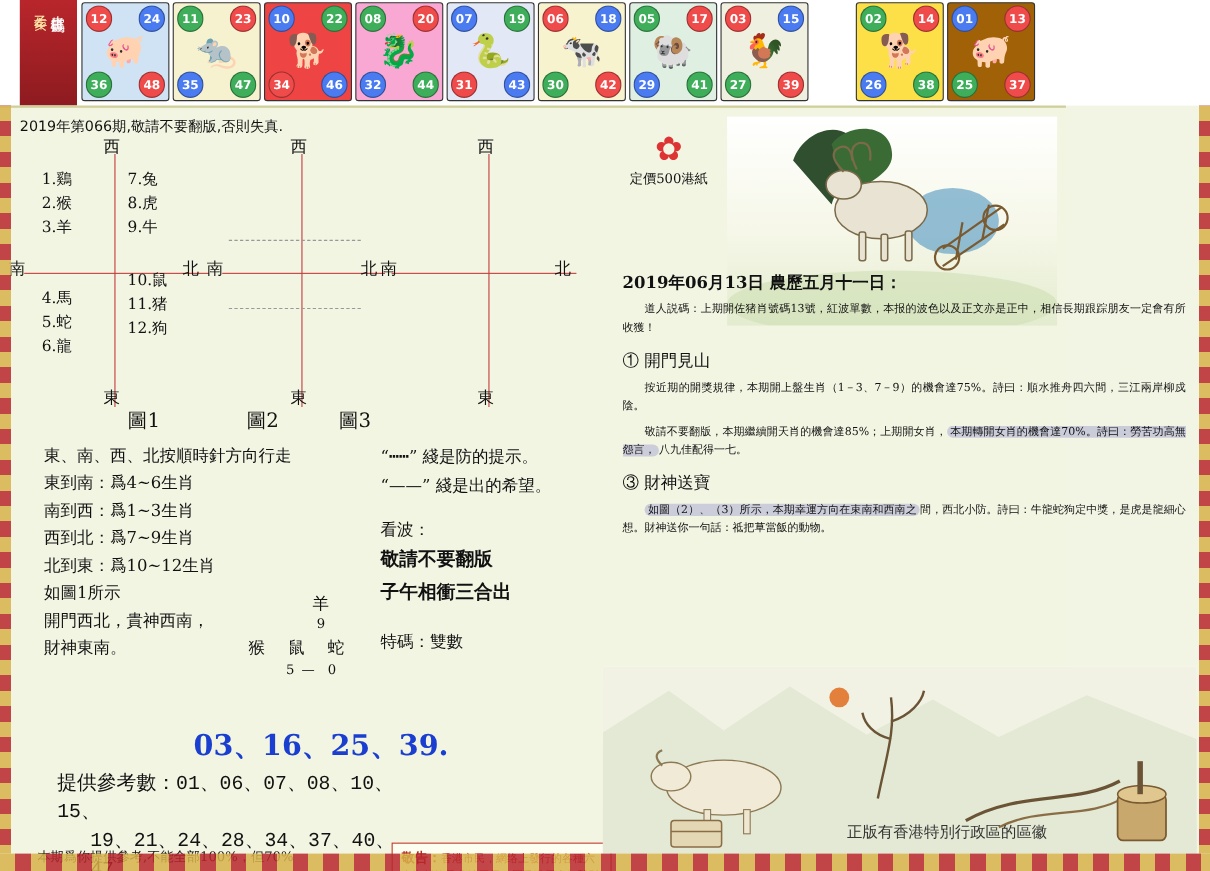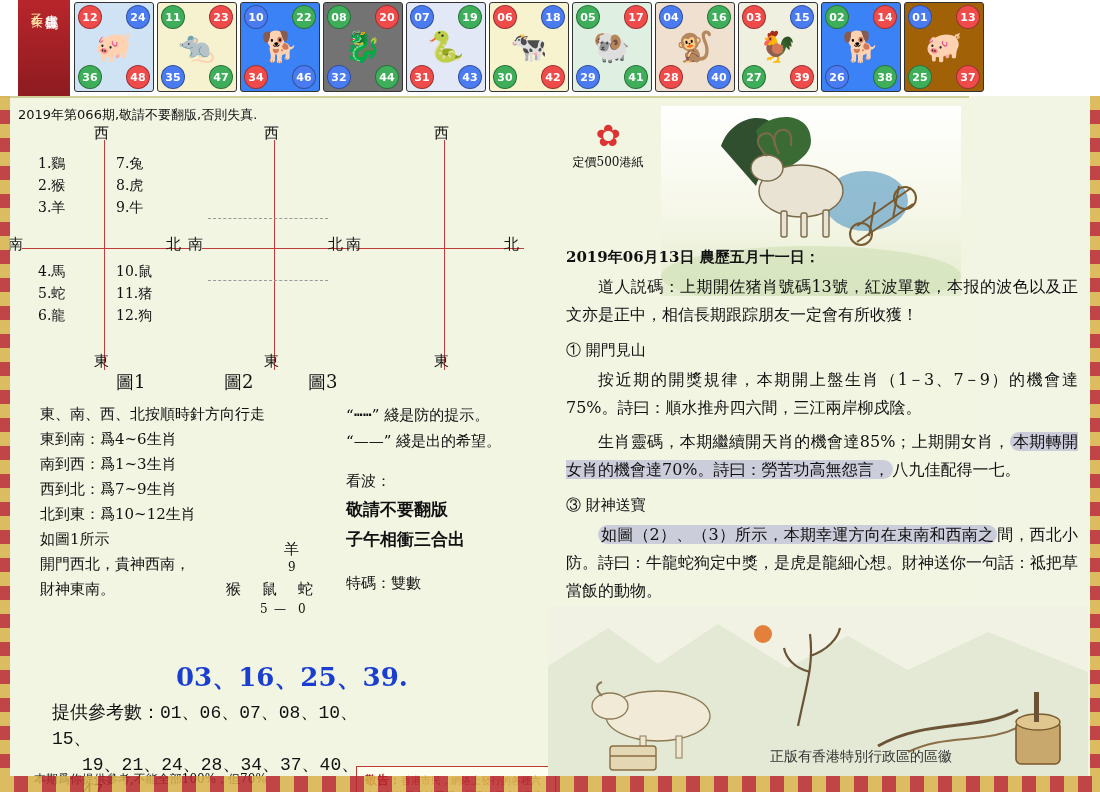"10" div.card { background: #3b82f6 -> #ef4444 }
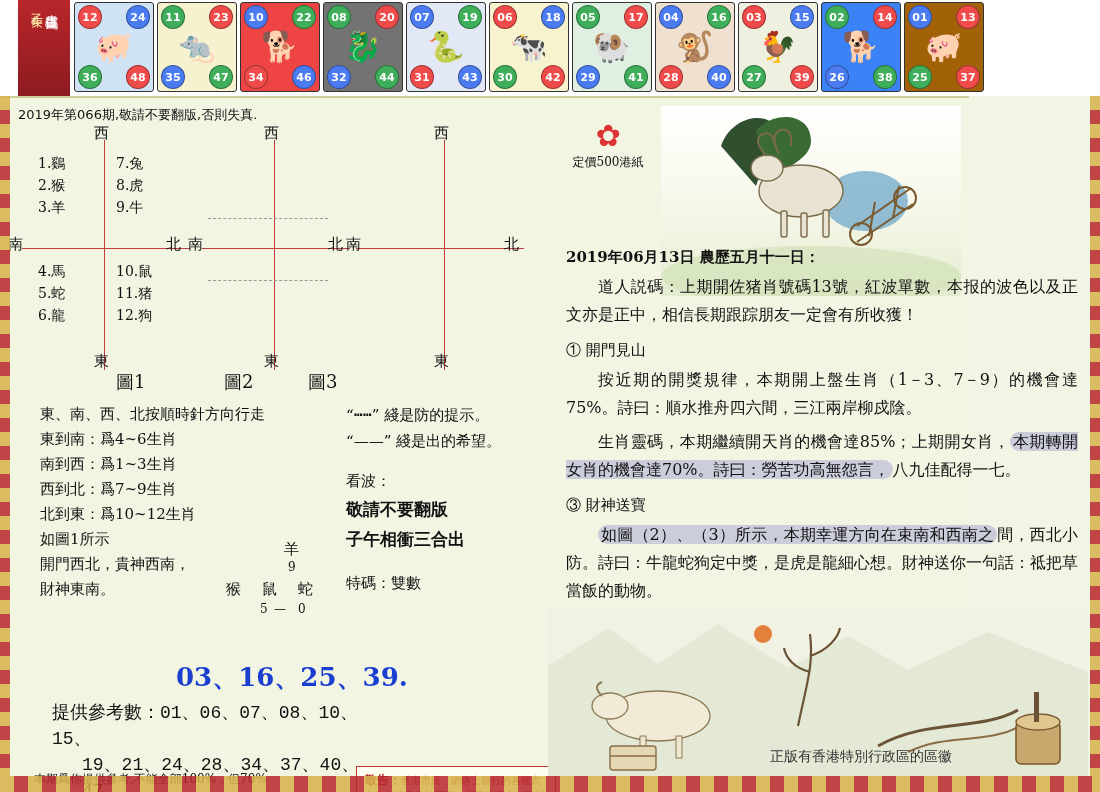"08" div.card { background: #737373 -> #f9a8d4 }
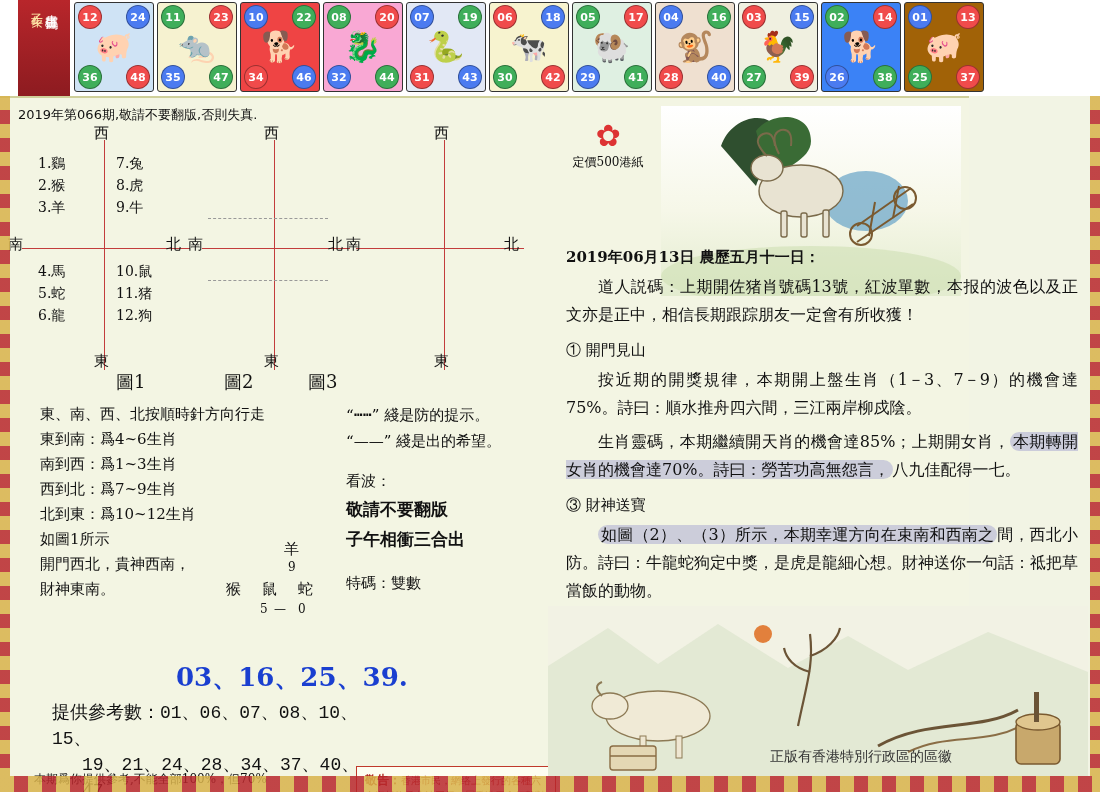"04" div.card { html: <div> <div> <span>04</span> <span>16</span> </div> <div>🐒</div> <div> <span>28</span> <span>40</span> </div> </div> -> none }
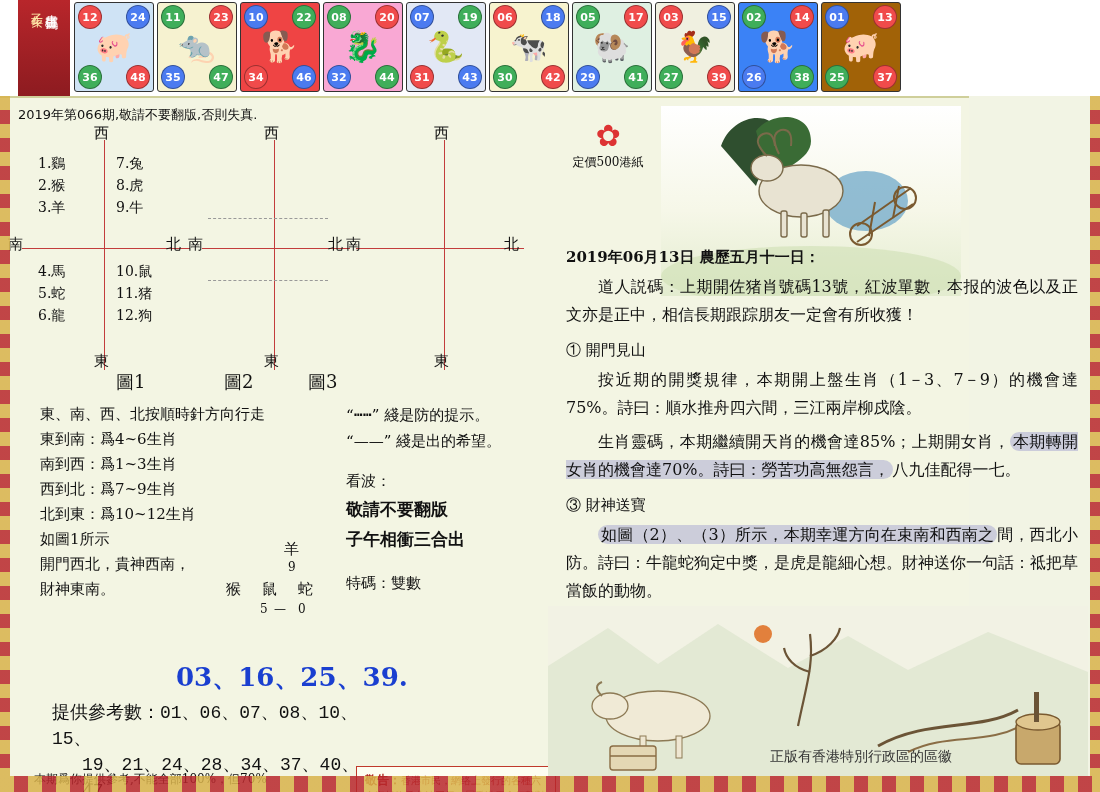"02" div.card { background: #3b82f6 -> #fde047; margin-left: none -> 40px }
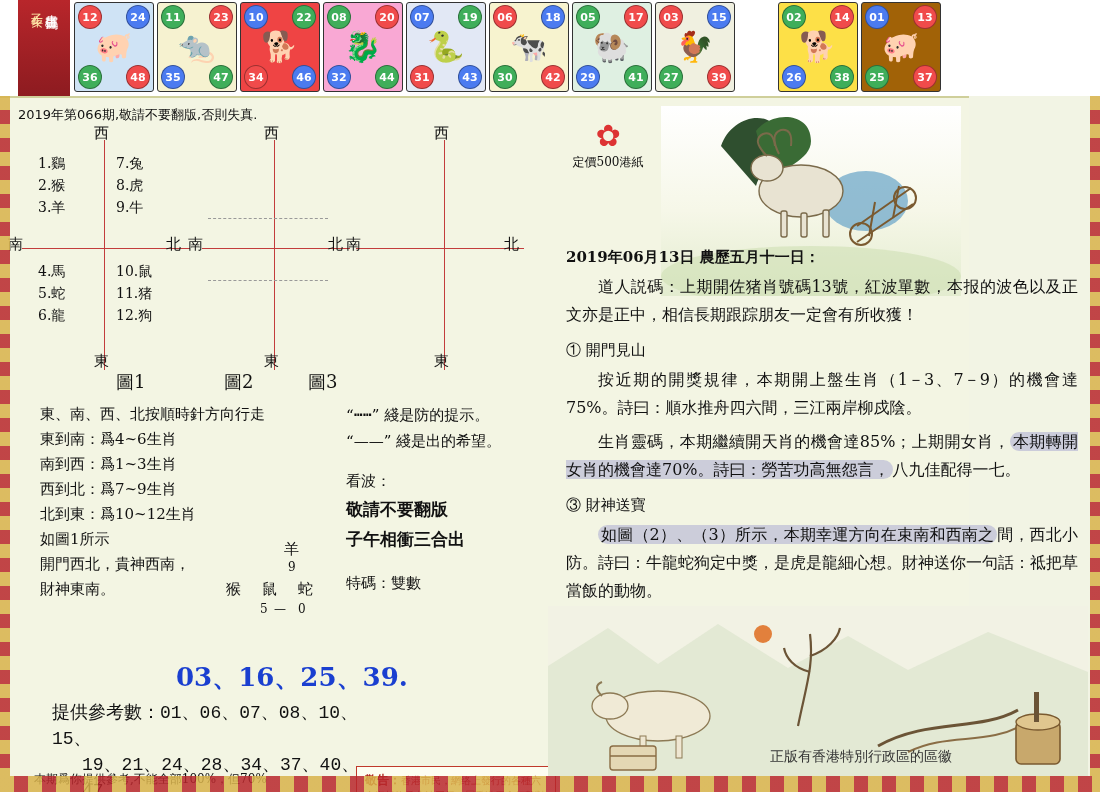"10.鼠" div.list { top: 130px -> 114px }
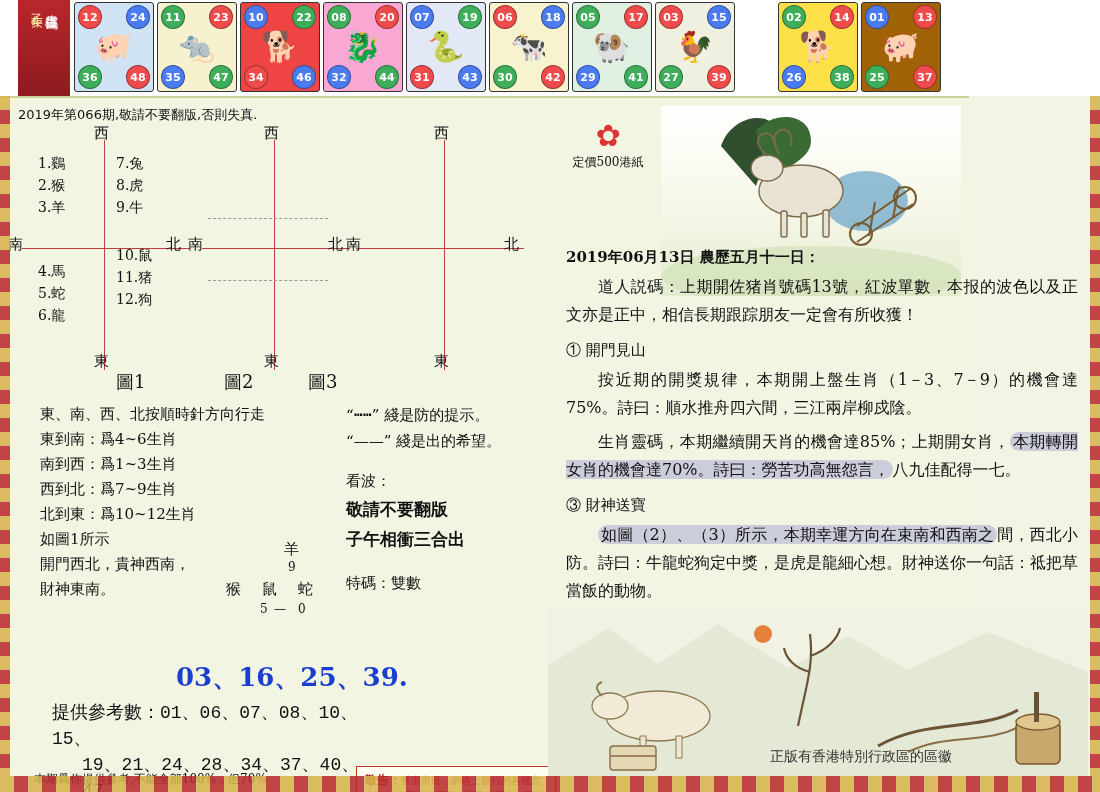"道人説碼：上期開佐猪肖號碼13號，紅波單數，本报的波色以及正文亦是正中，相信長期" .para { font-size: 16px -> 10px; line-height: 28px -> 17px }
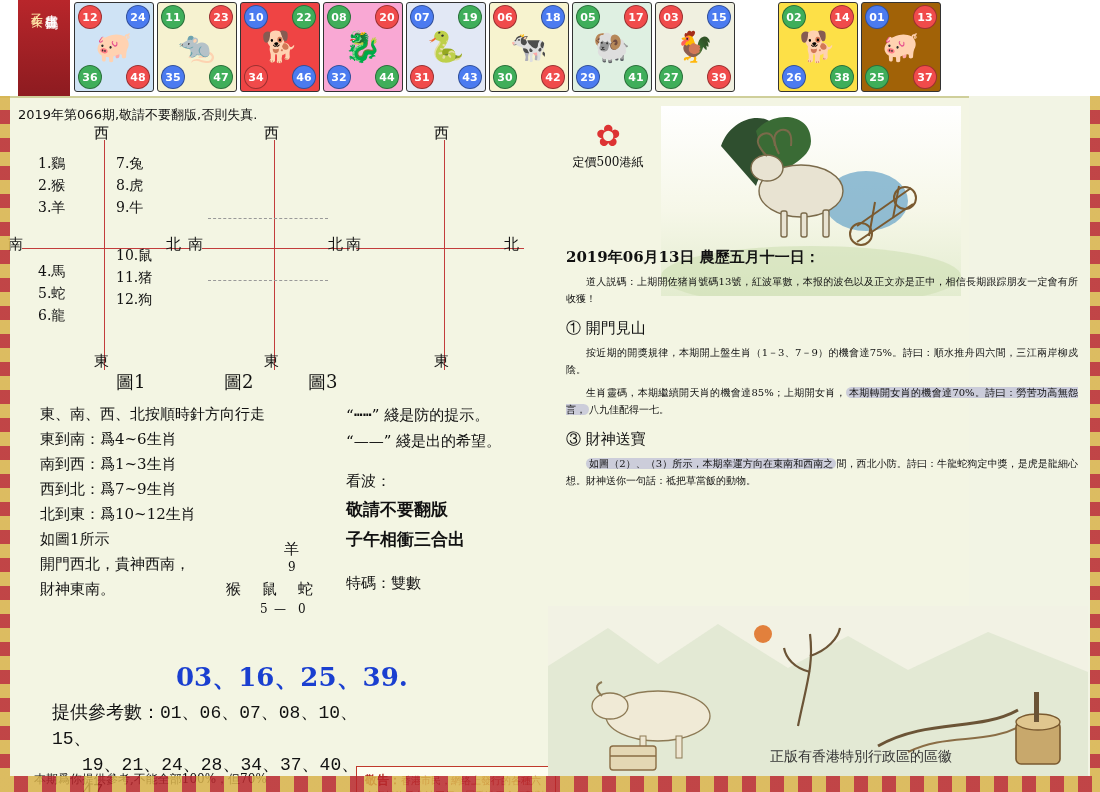"生肖靈碼，本期繼續開天肖的機會達85%；上期開女肖，" span { text: 生肖靈碼 -> 敬請不要翻版 }
